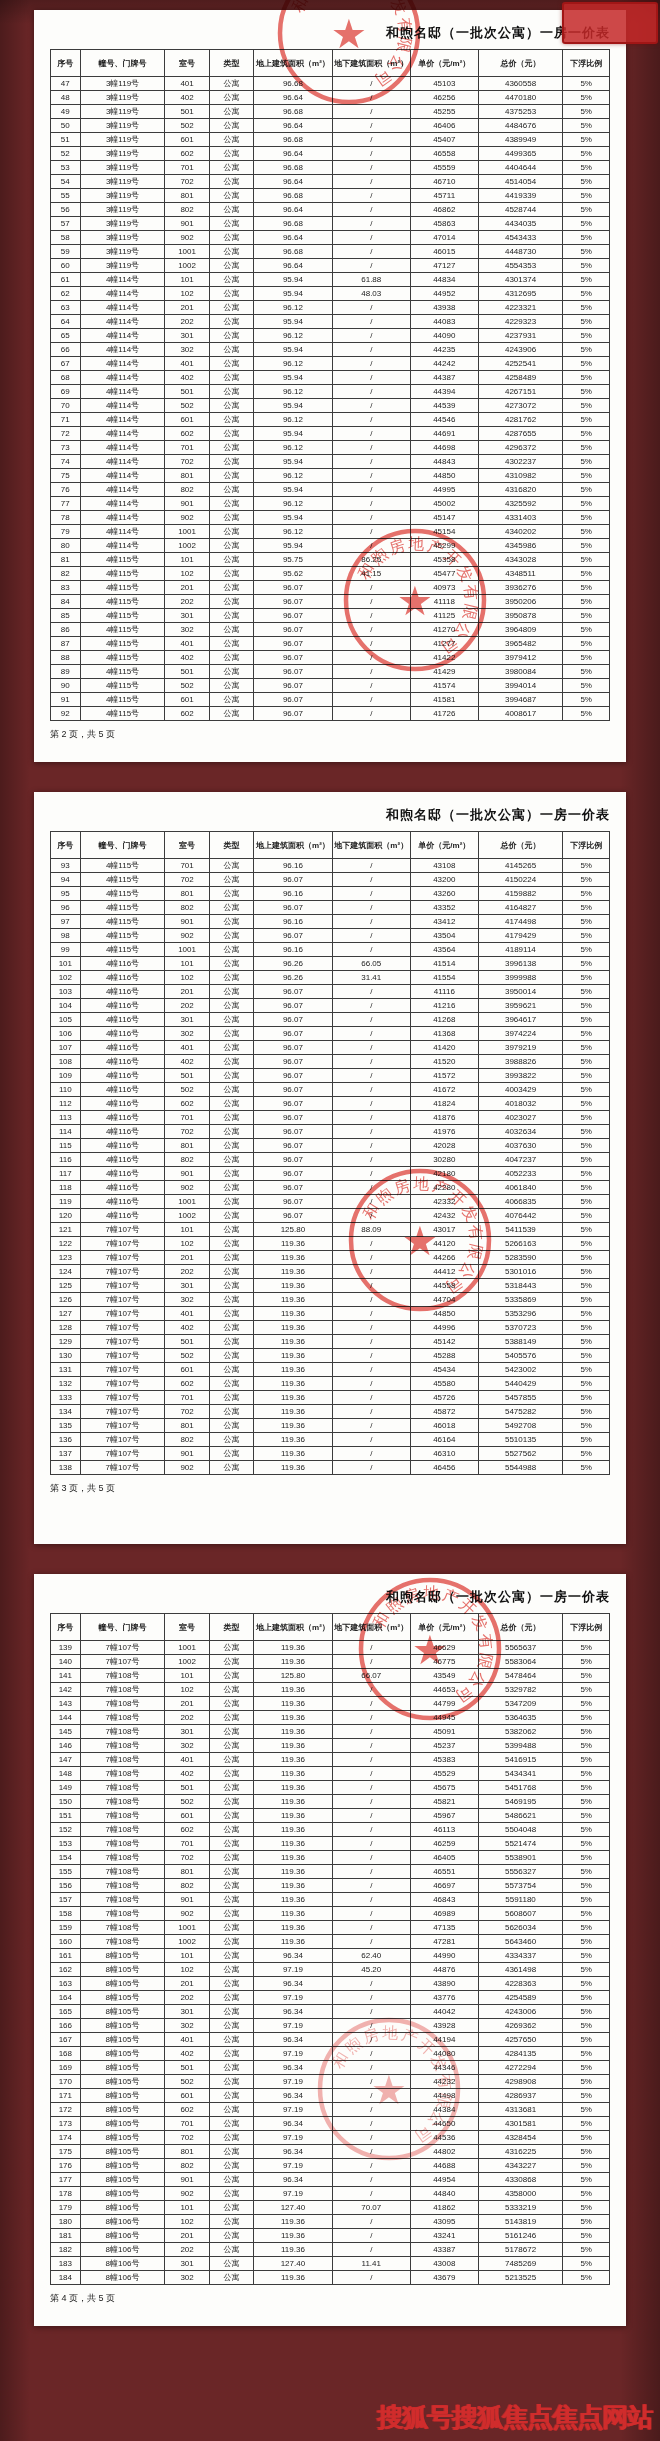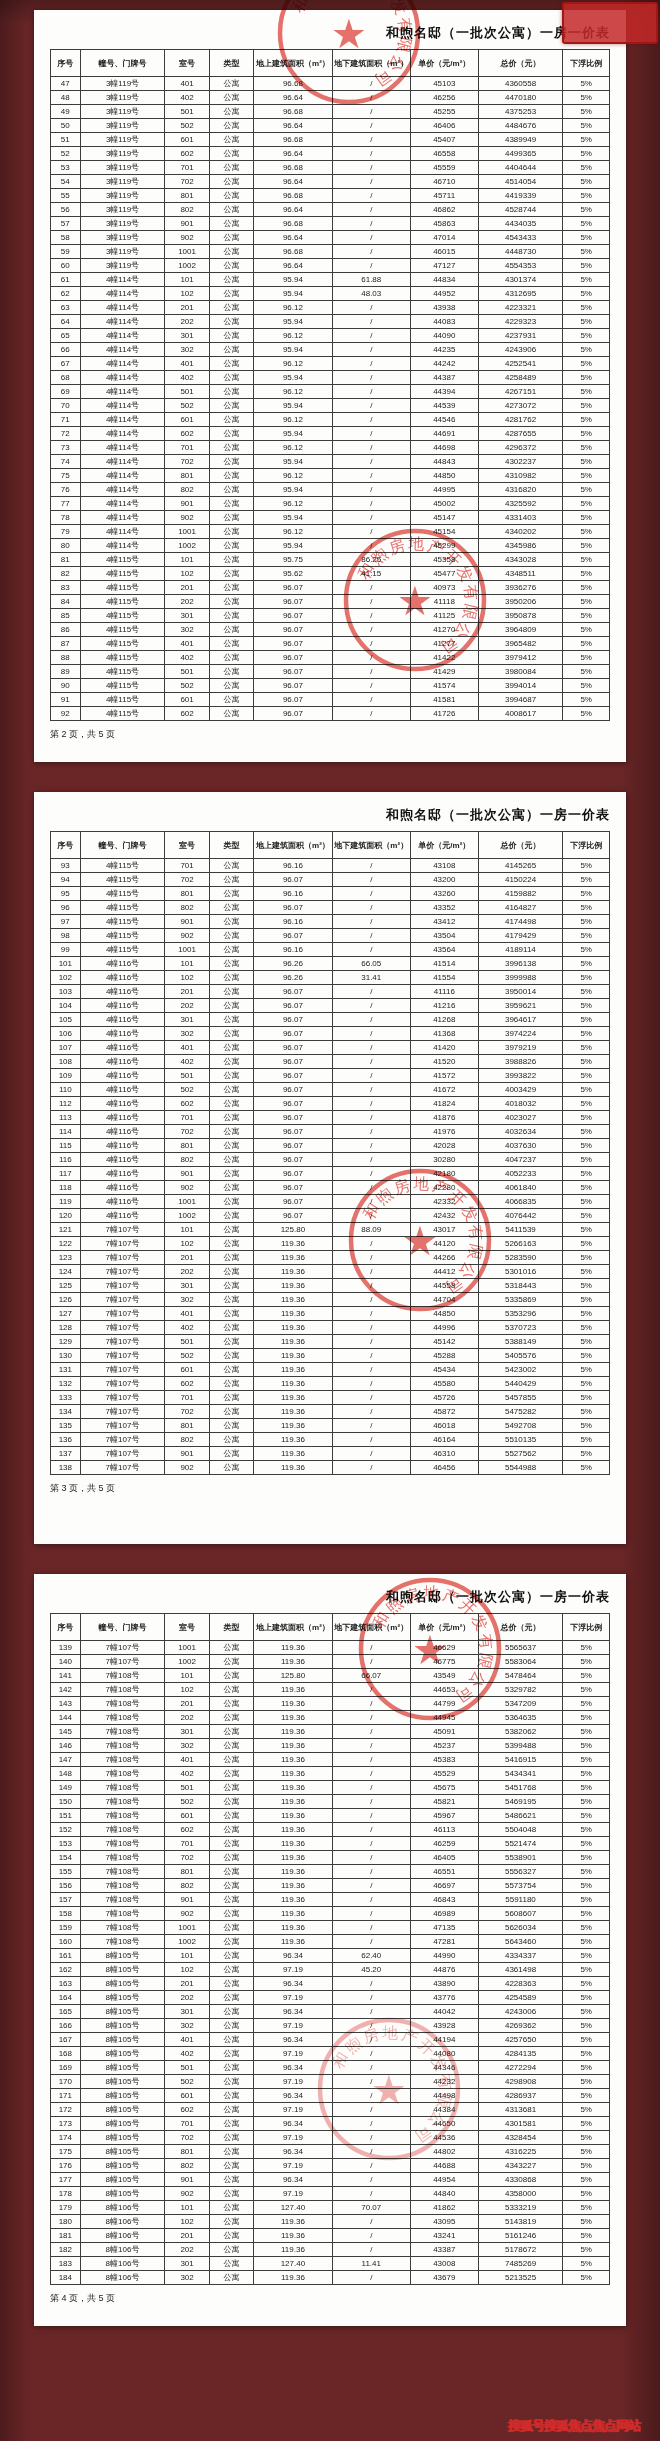"搜狐号搜狐焦点焦点网站" .watermark { font-size: 13px -> 26px; right: 20px -> 8px }
